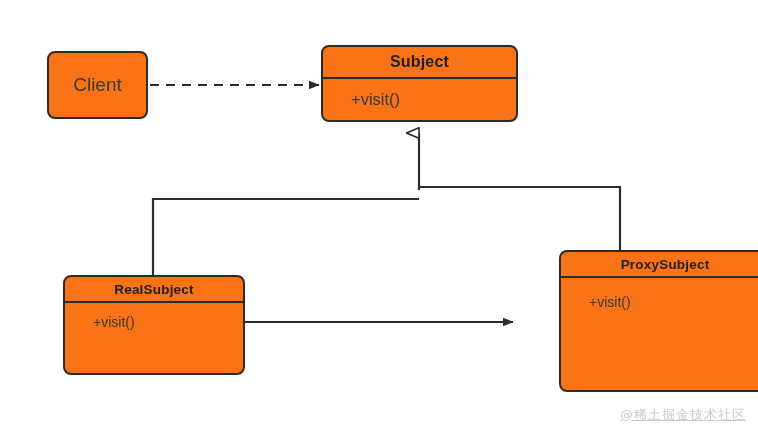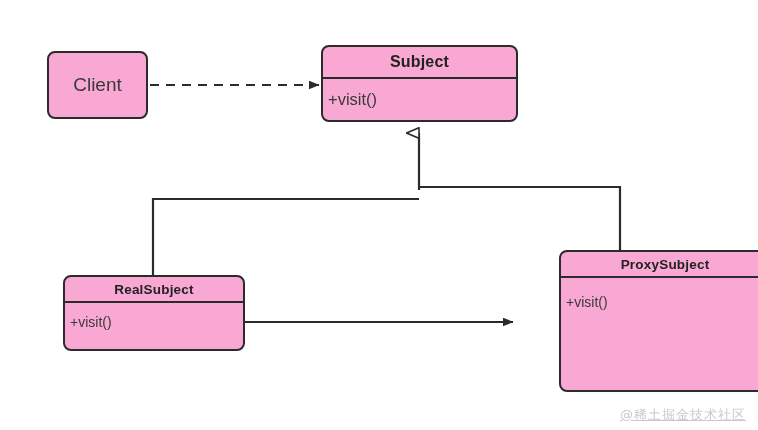"Subject" .uml-box { background: #f9a8d4 -> #f97316 }
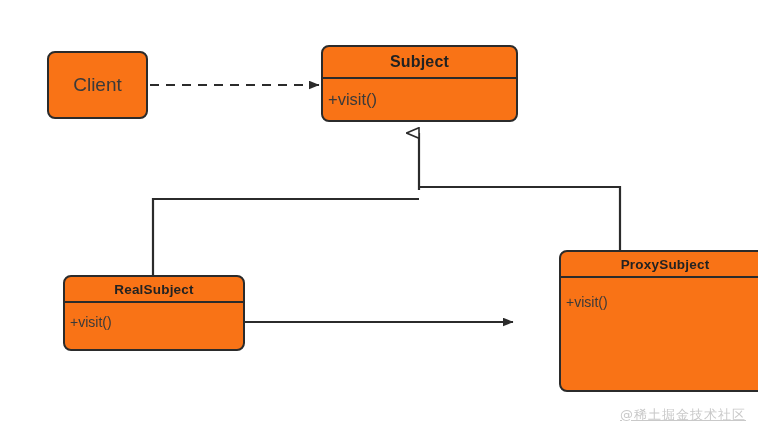"+visit()" .cmp-body { padding-left: 5px -> 28px }
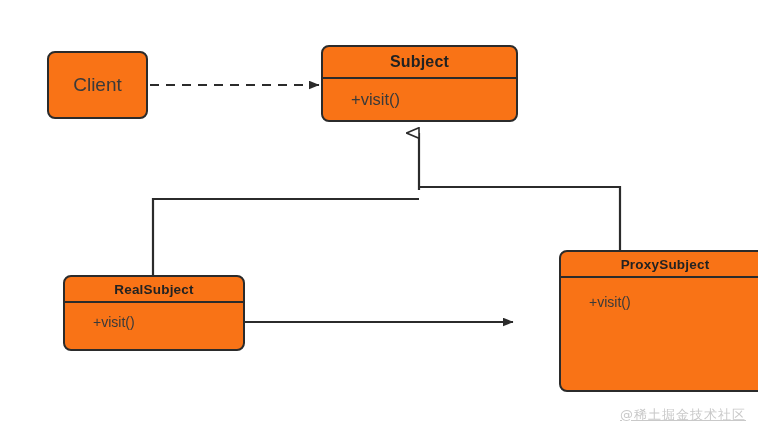"RealSubject" div.uml-box { height: 76px -> 100px }
